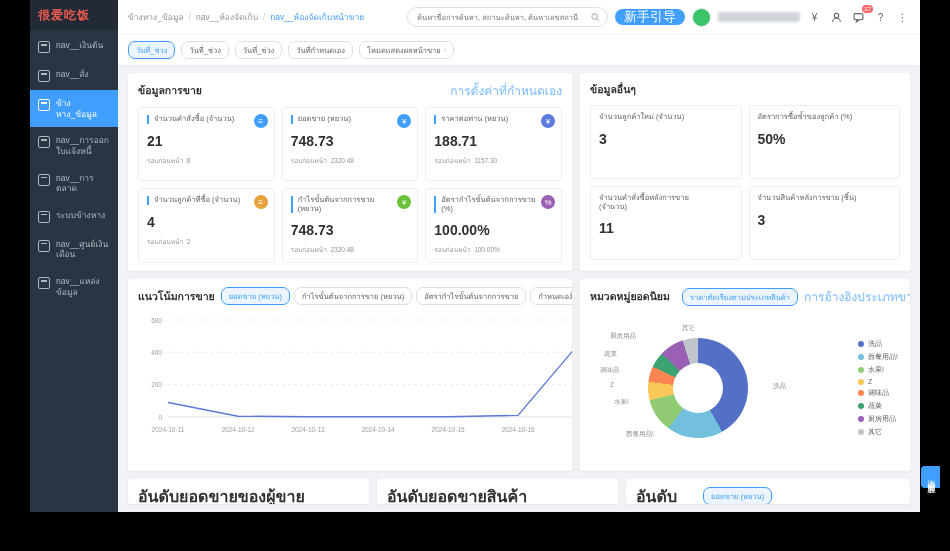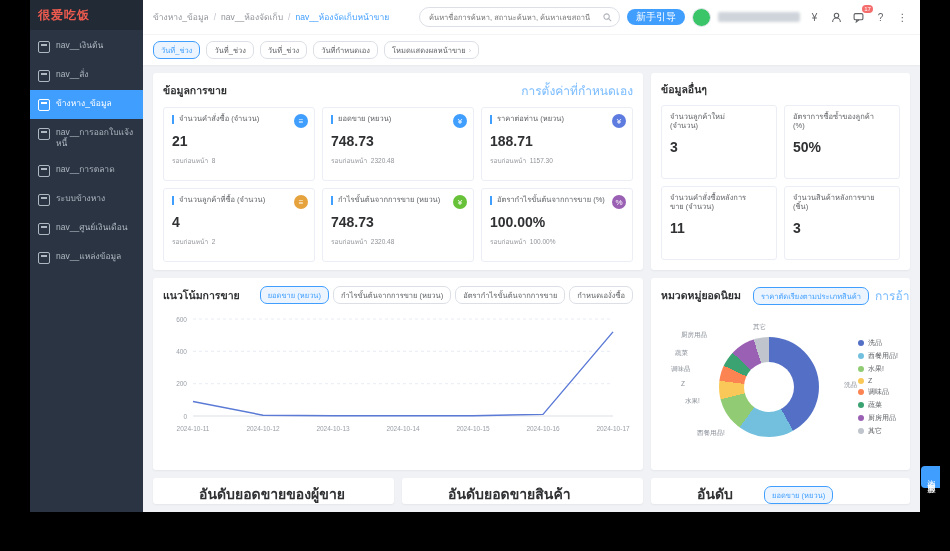"很爱吃饭" .sidebar { width: 113px -> 88px }
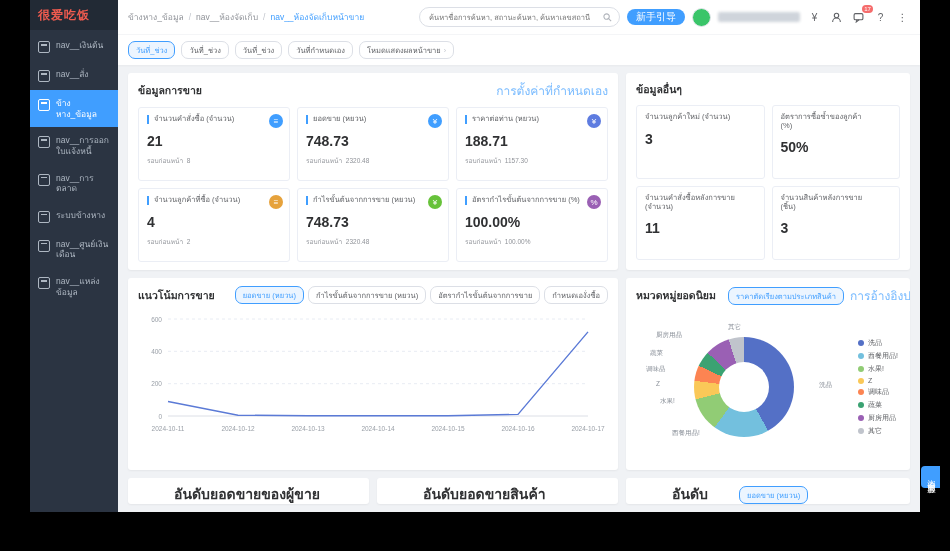"新手引导" .guide-btn { font-size: 10px -> 13px }
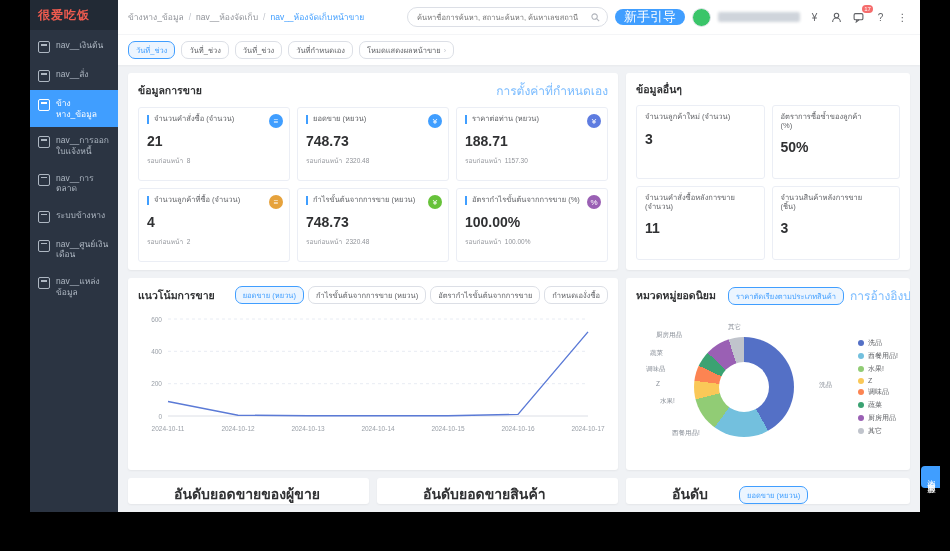"ข้อมูลการขาย" .w-left { width: 490px -> 444px }
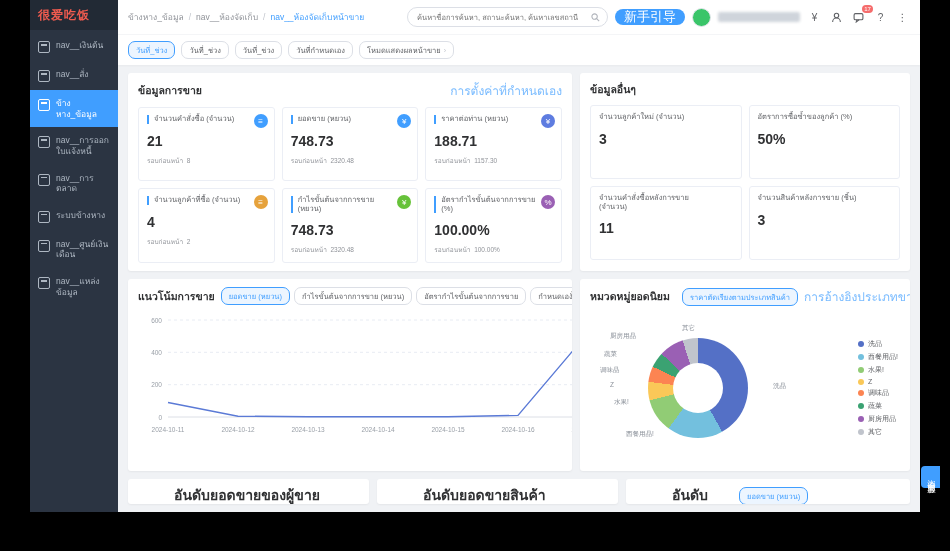"อันดับยอดขายของผู้ขาย" .rank-title { font-size: 14px -> 16px; margin-left: 36px -> none }
